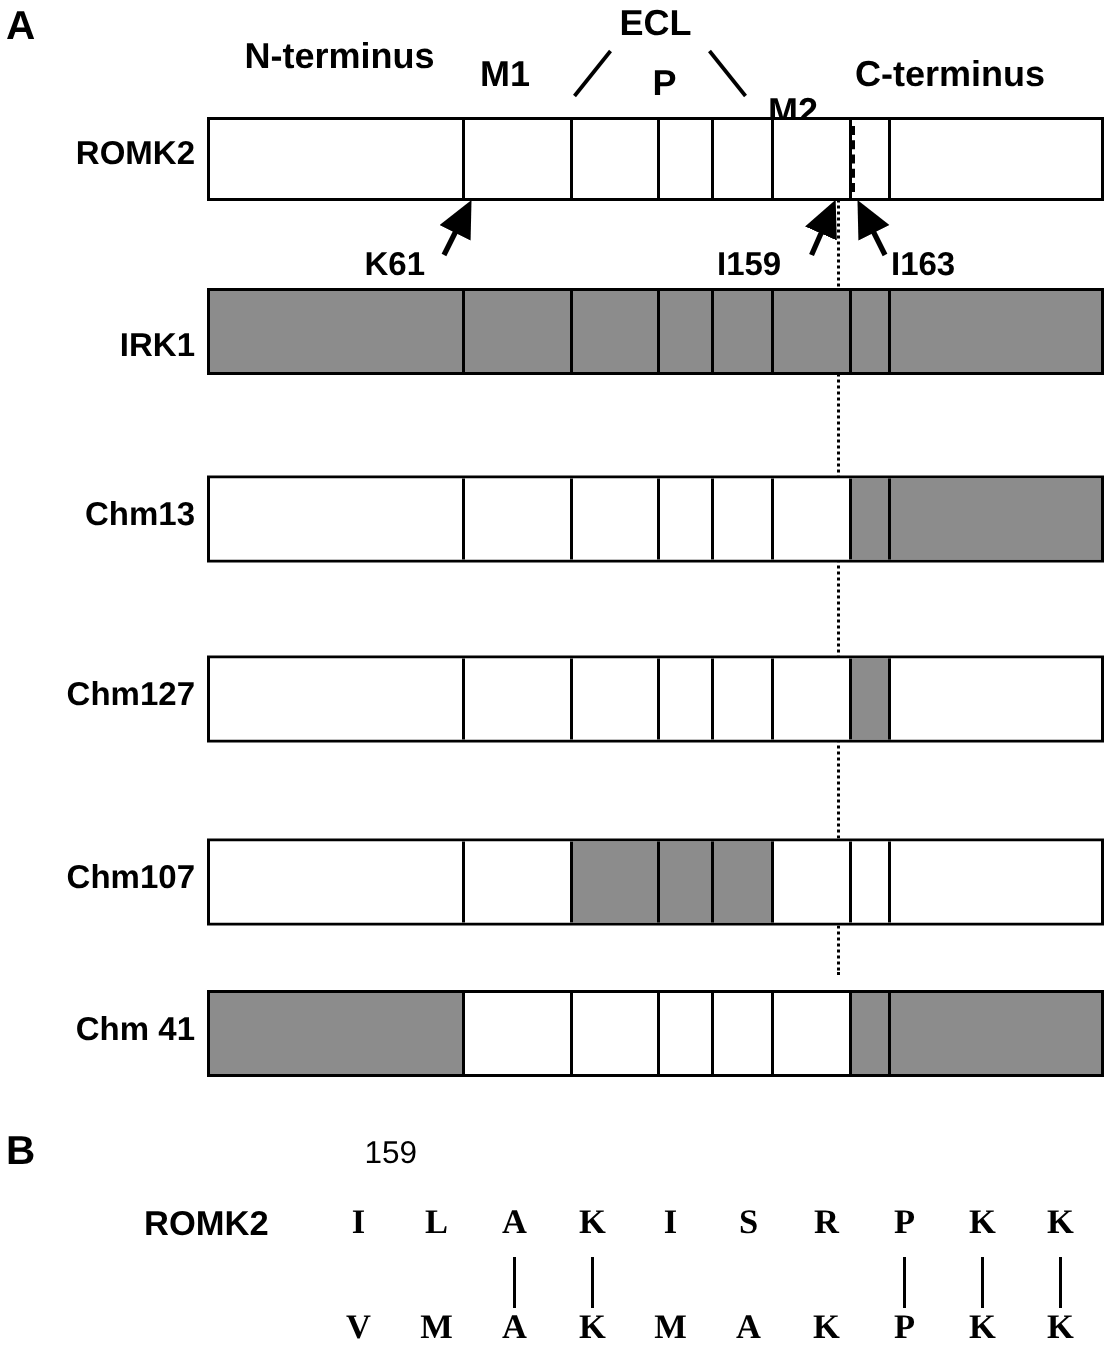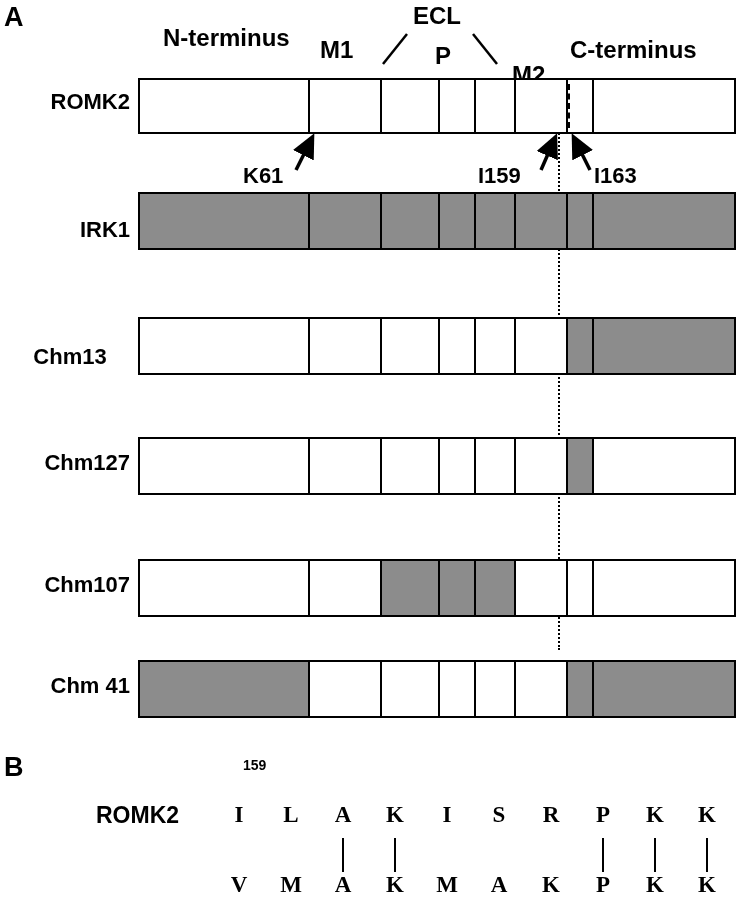"Chm13" div.row-label { text-align: center -> none; top: 344px -> 330px }
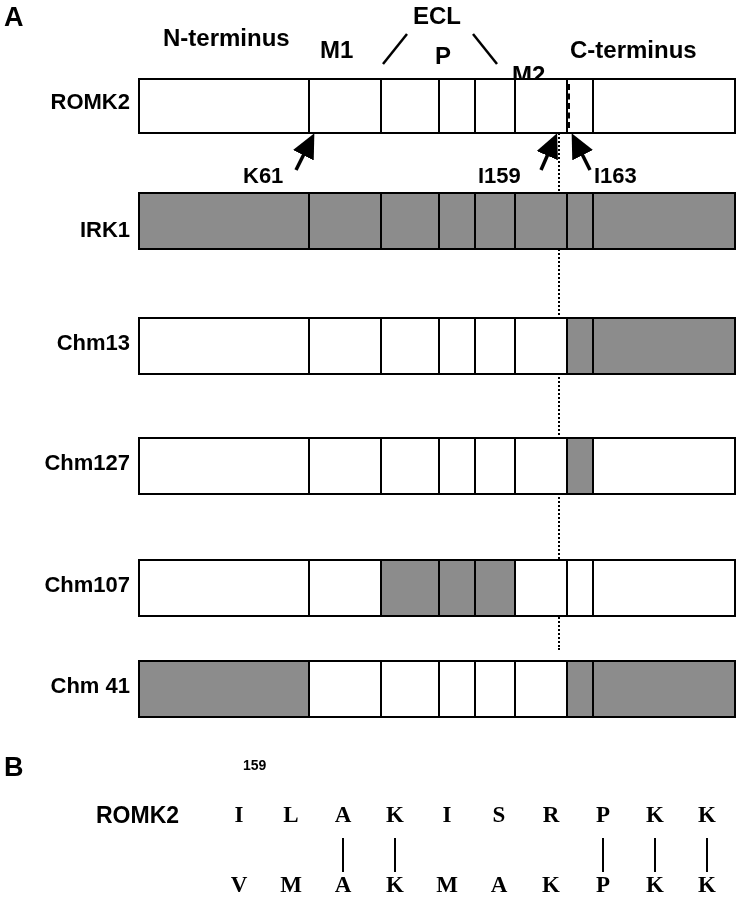"159" .seq-num { font-size: 14px -> 21px; font-weight: bold -> normal }
